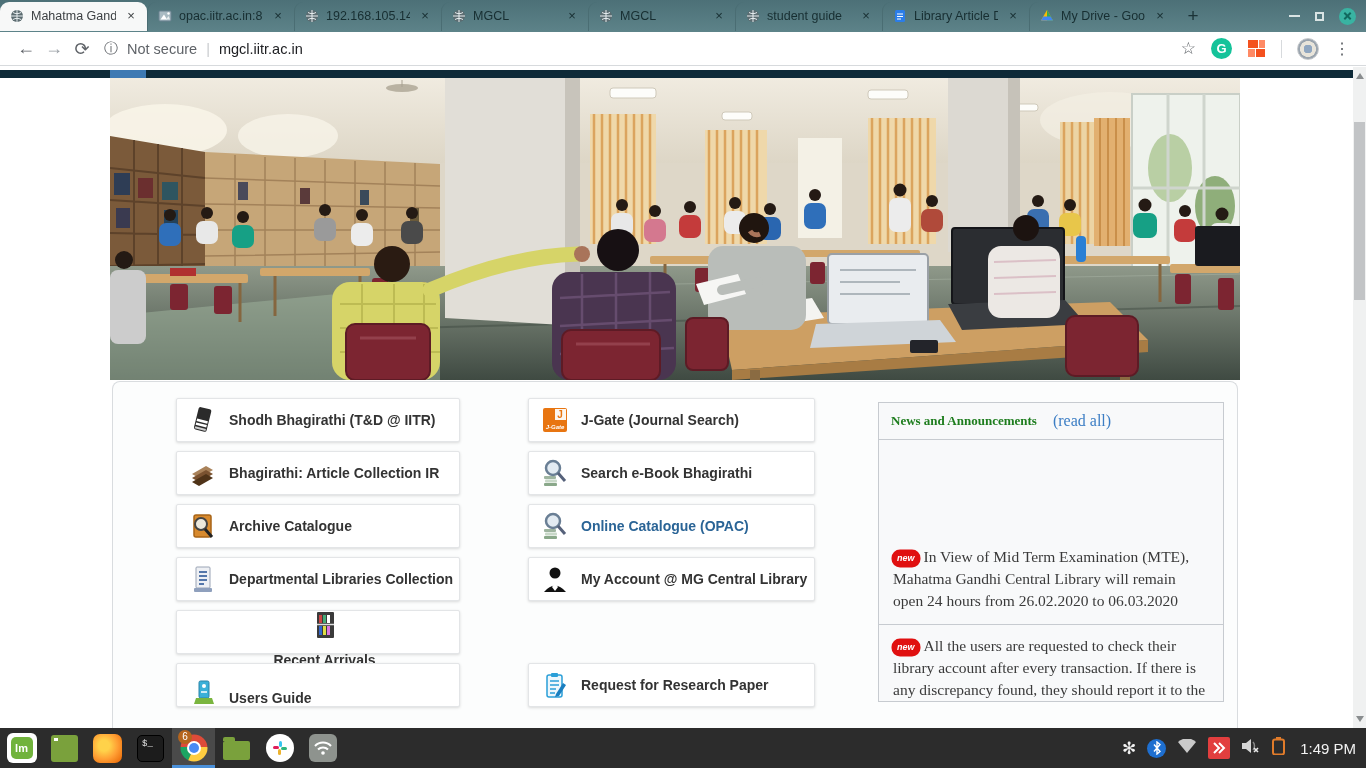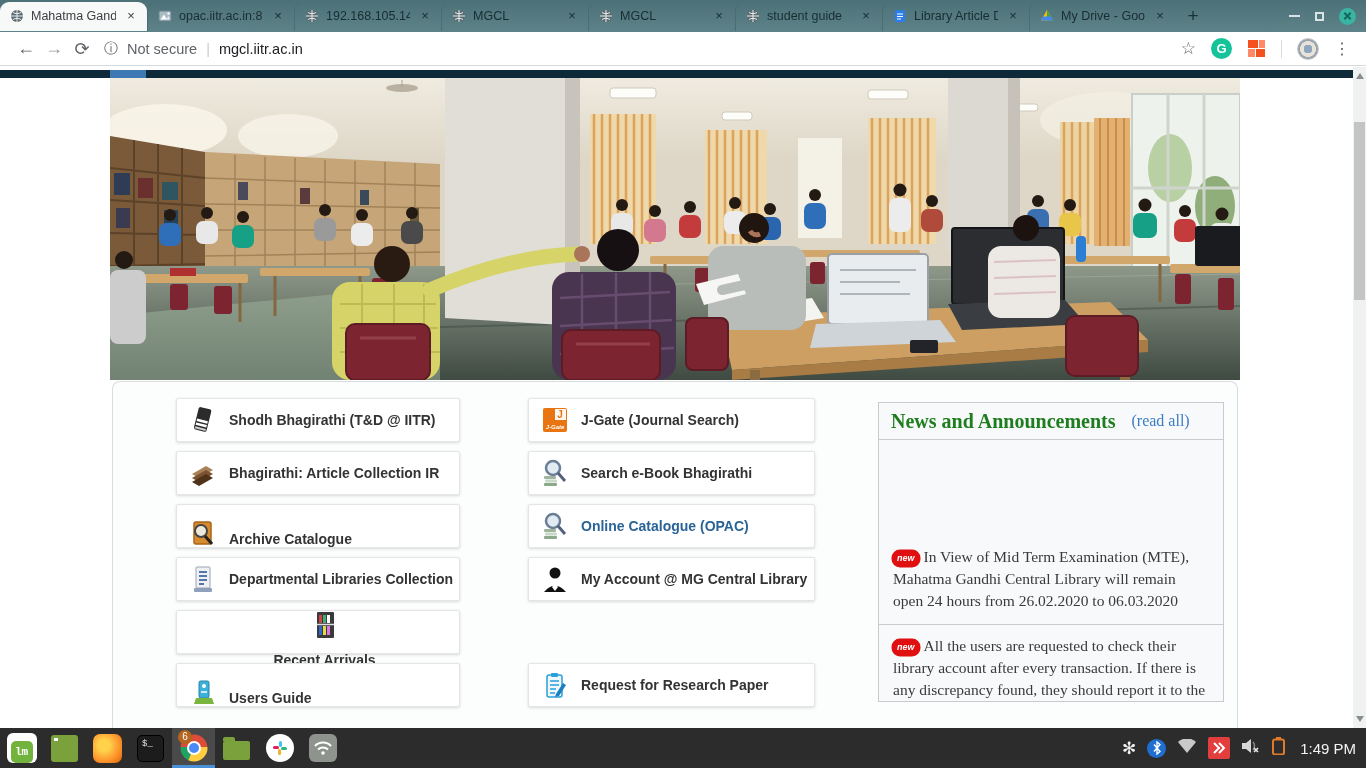"News and Announcements" .news-title { font-size: 20px -> 13px }
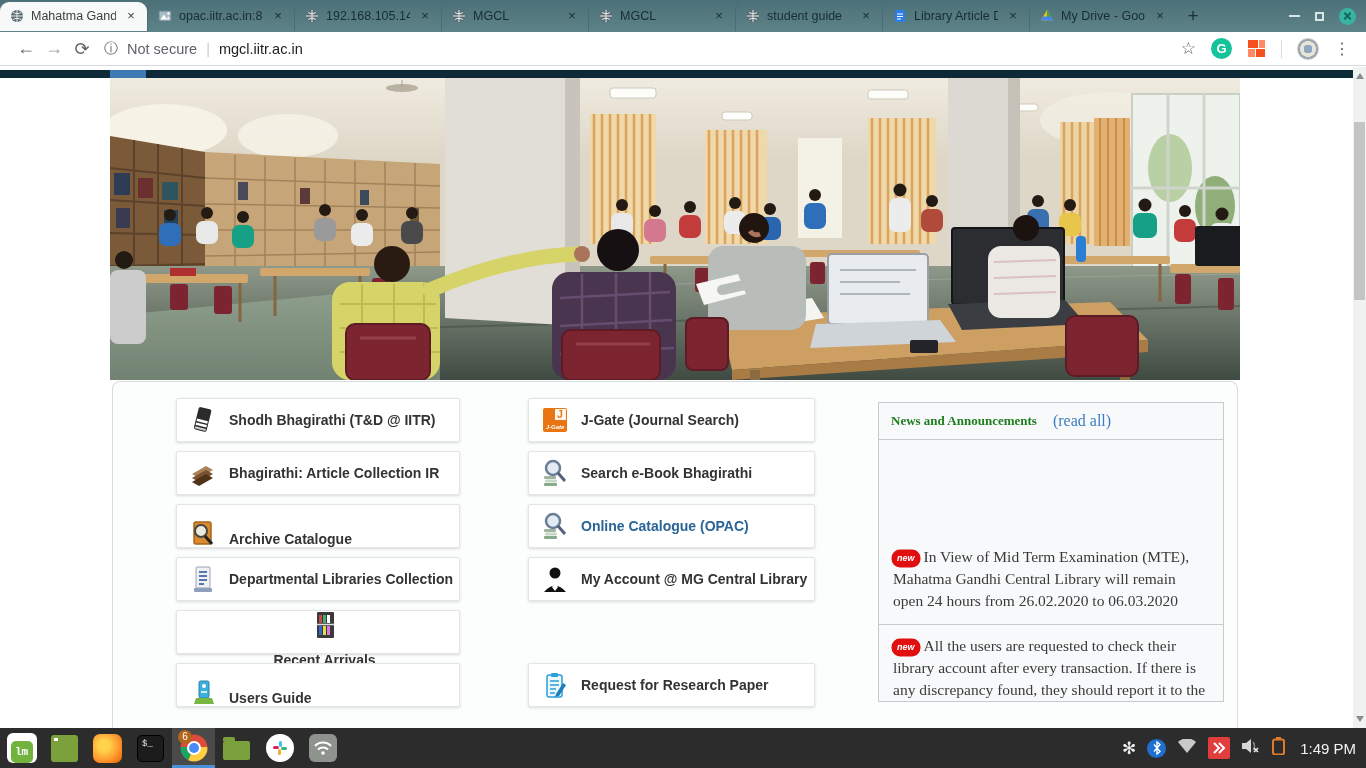"Archive Catalogue" div.menu-btn { align-items: flex-end -> none }
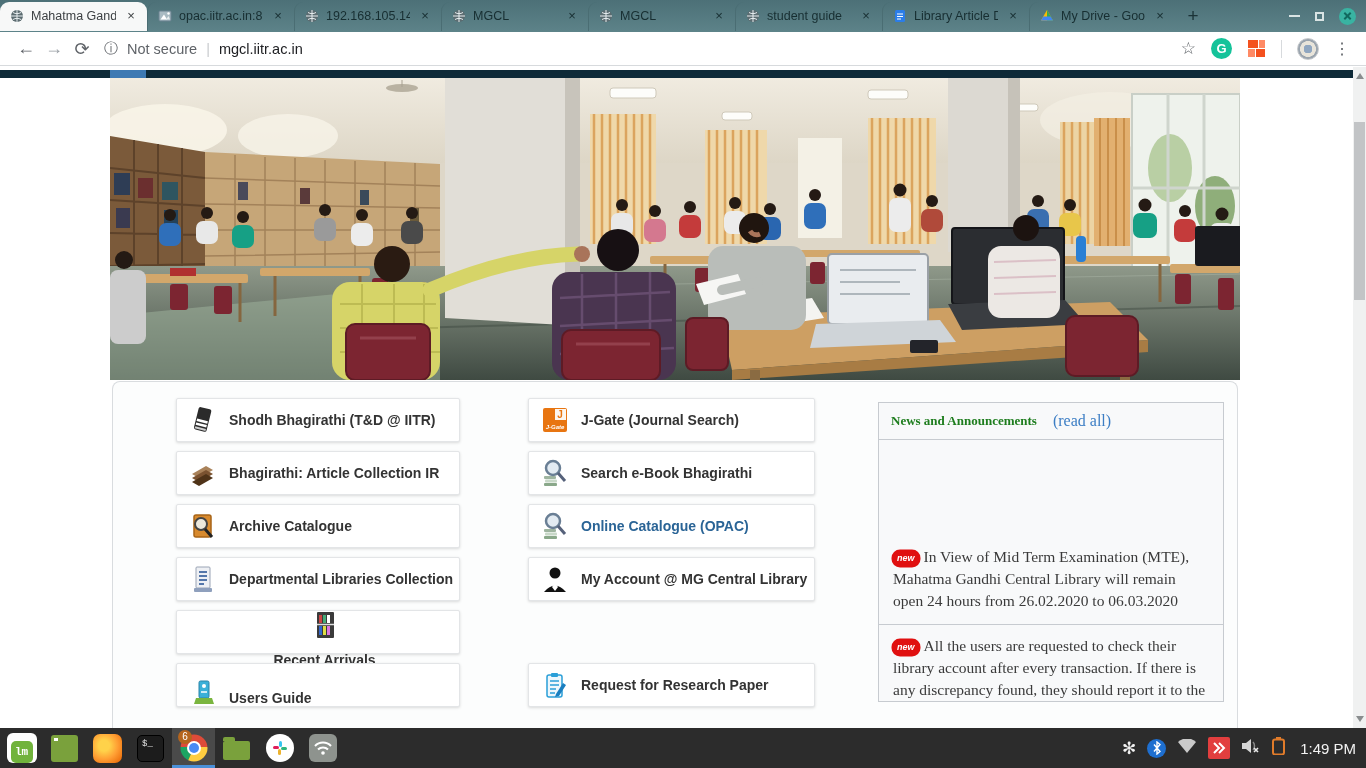"lm" .mint-ic { align-items: flex-end -> center; font-family: Liberation Mono, monospace -> none }
